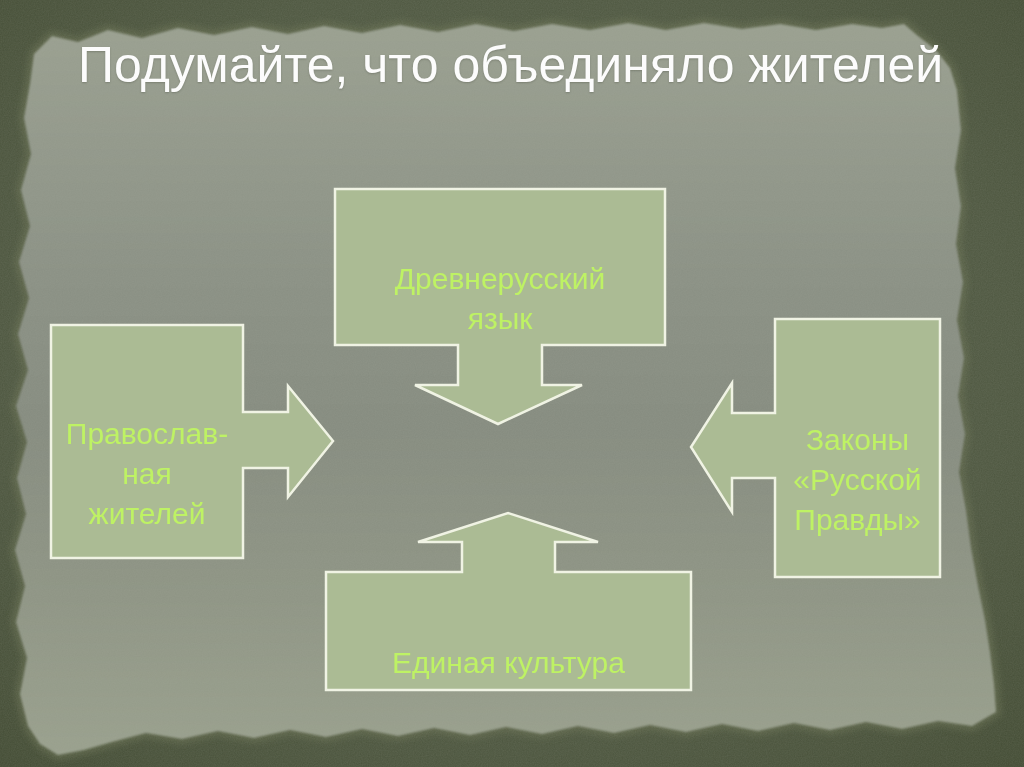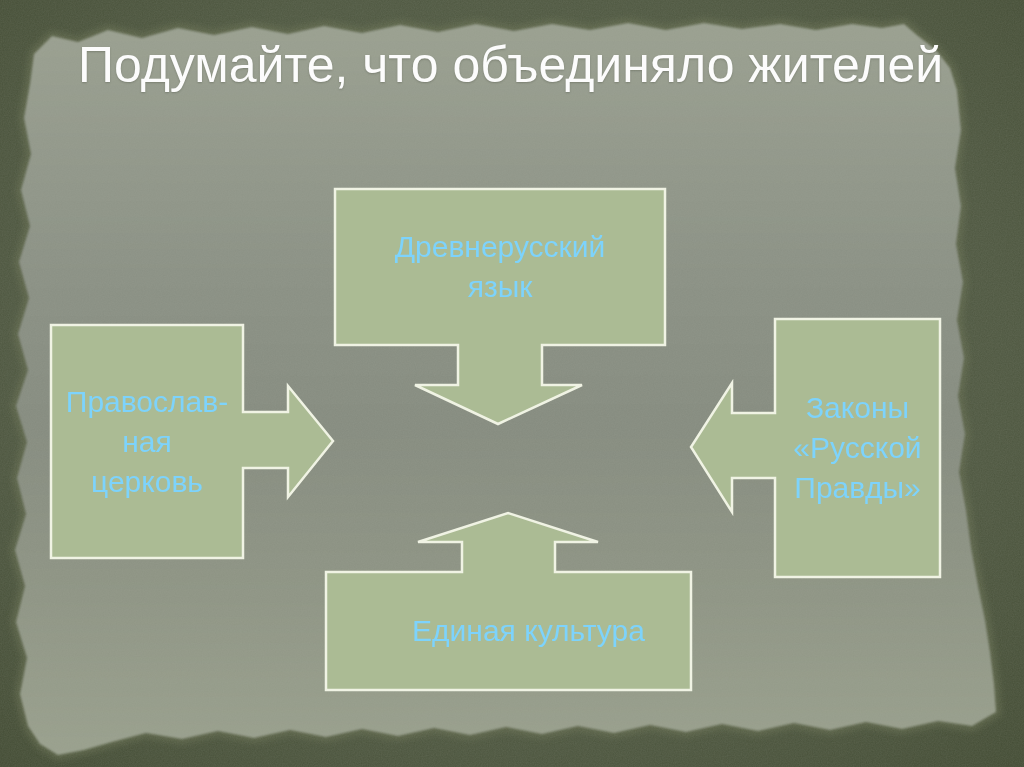"Древнерусский" .node-label { color: #7dd3fc -> #bef264; margin-top: none -> 32px }
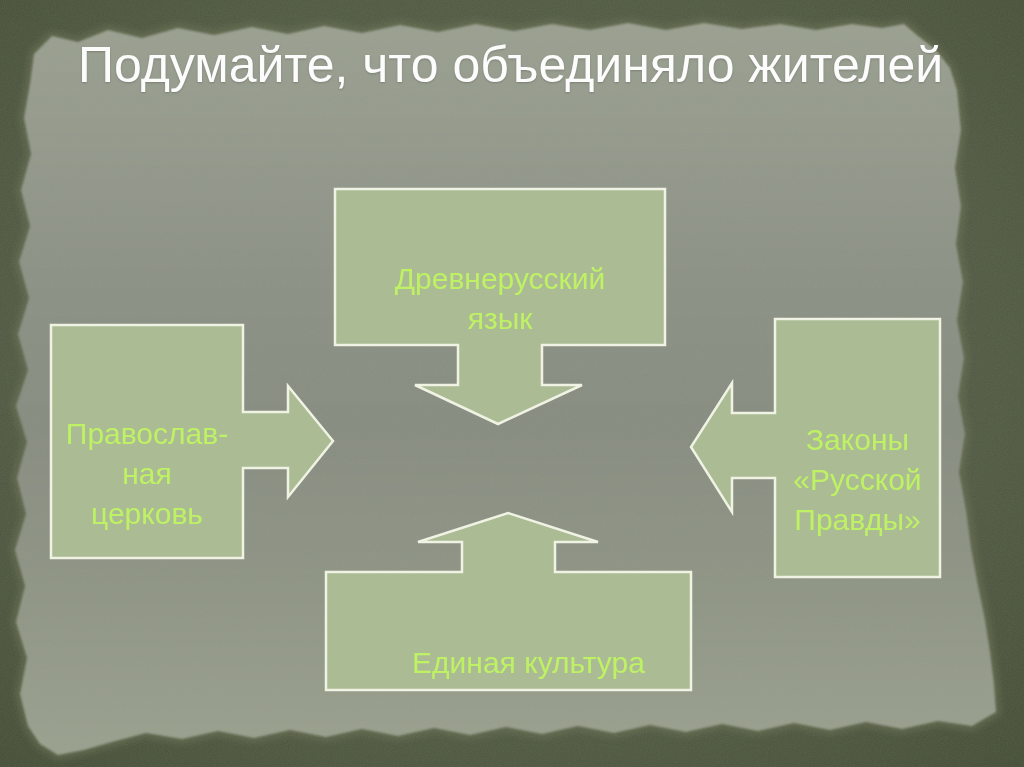"Православ-" div.node-label { text: церковь -> жителей }
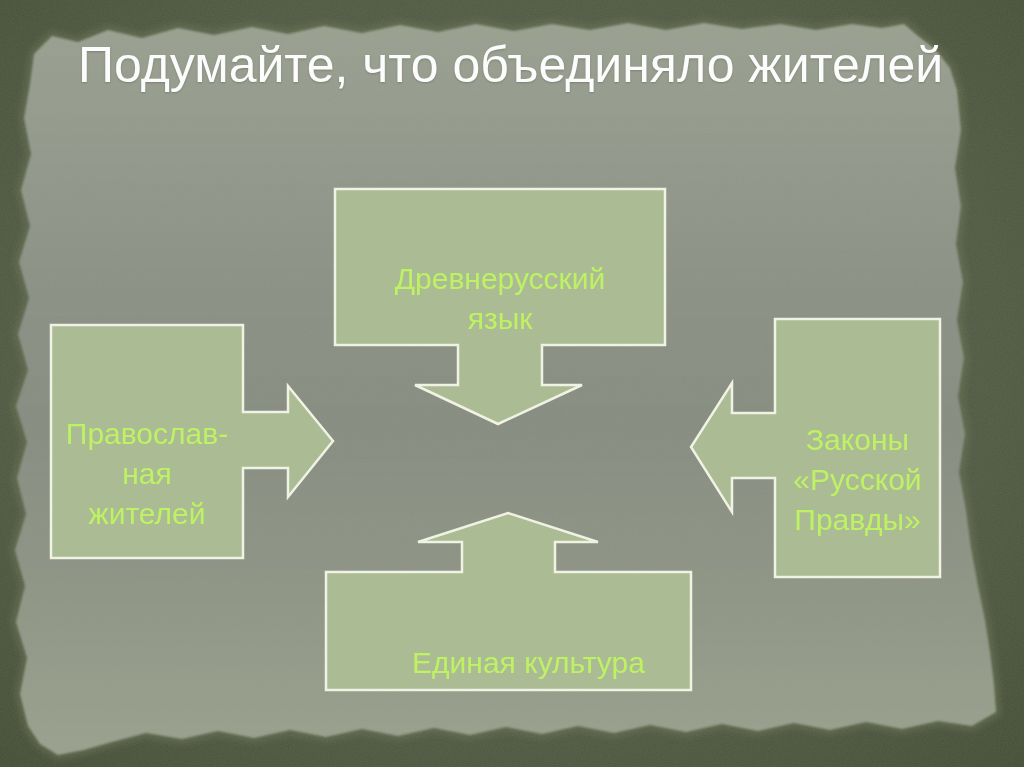"Единая культура" .node-label.bottom { padding-left: 20px -> none }
